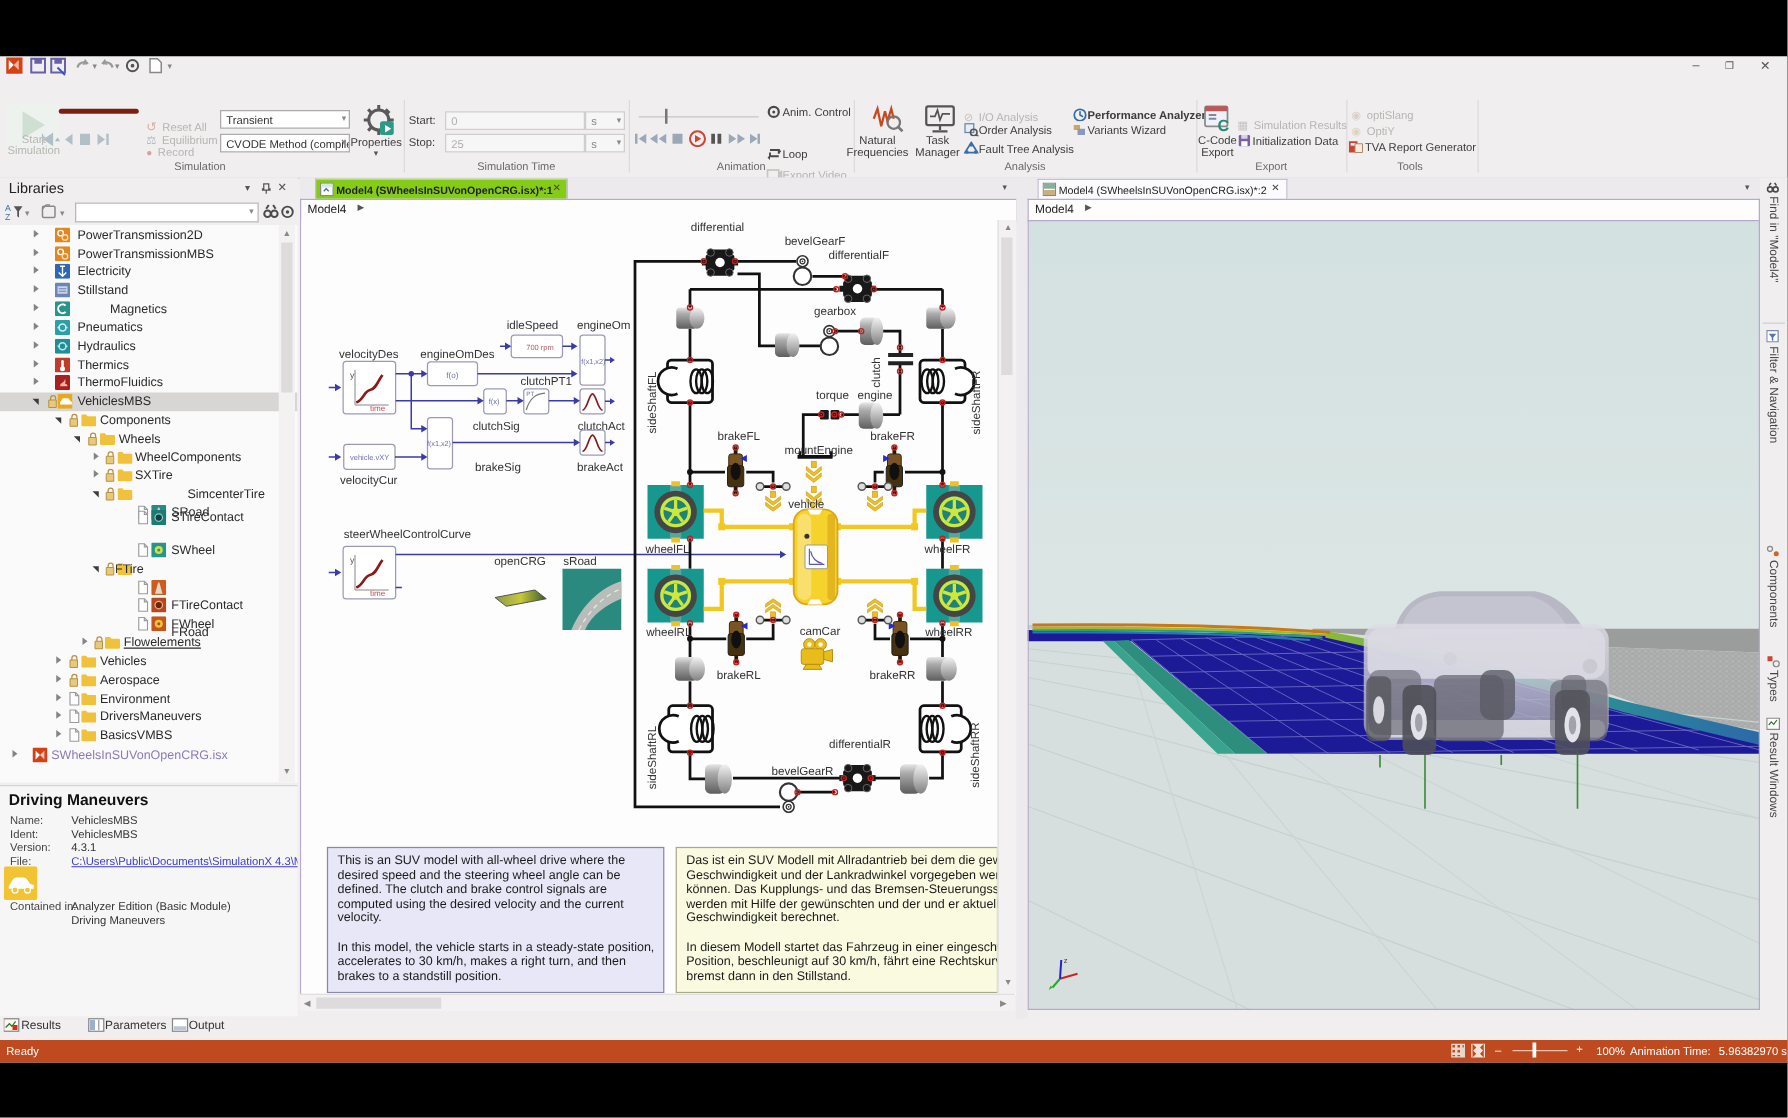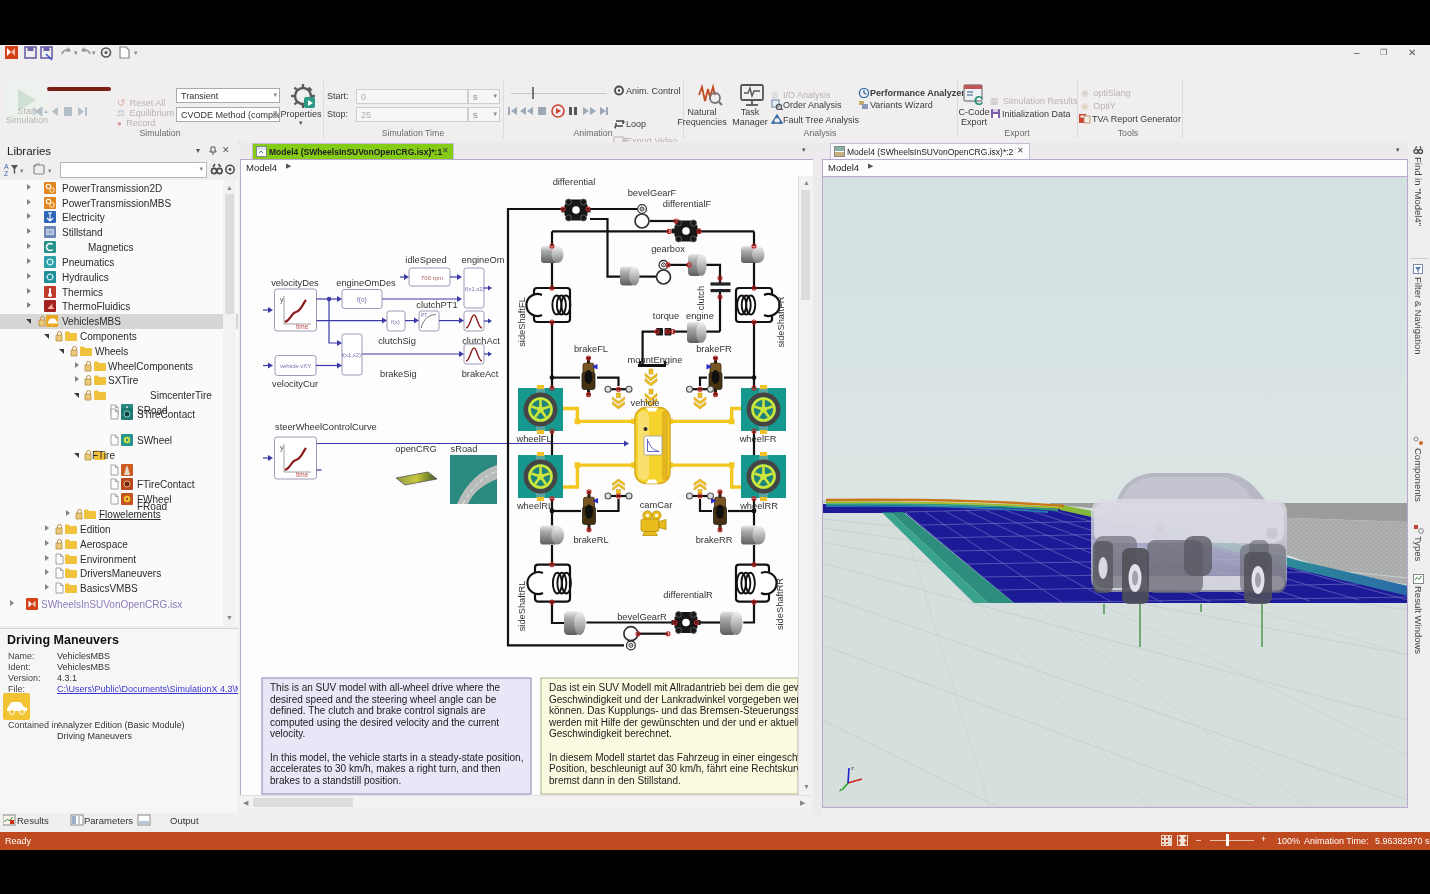"Edition" span.abs { text: Edition -> Vehicles }
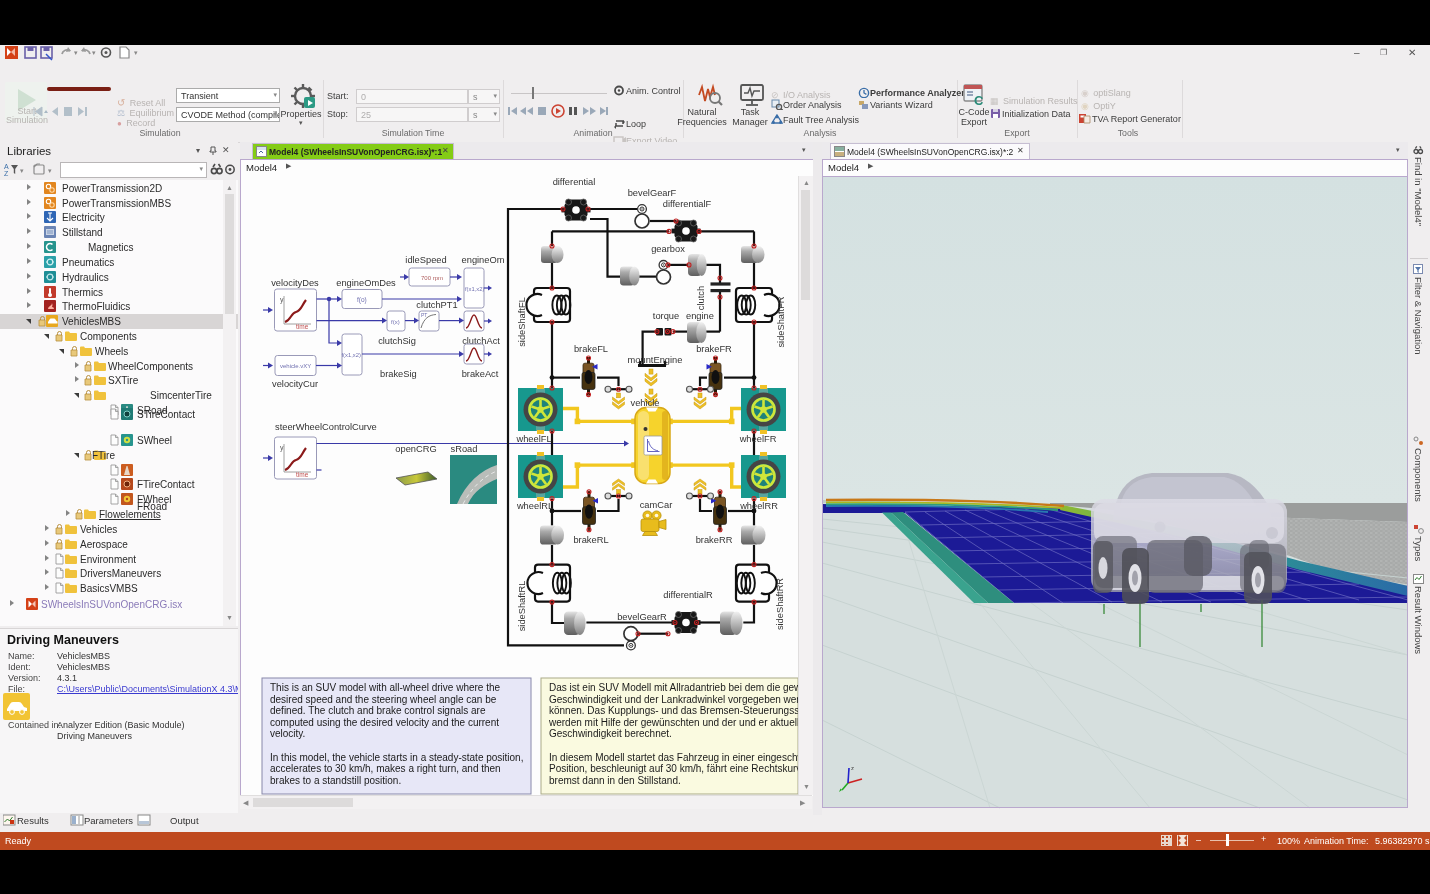"Output" span.abs { padding-left: 19px -> none }
